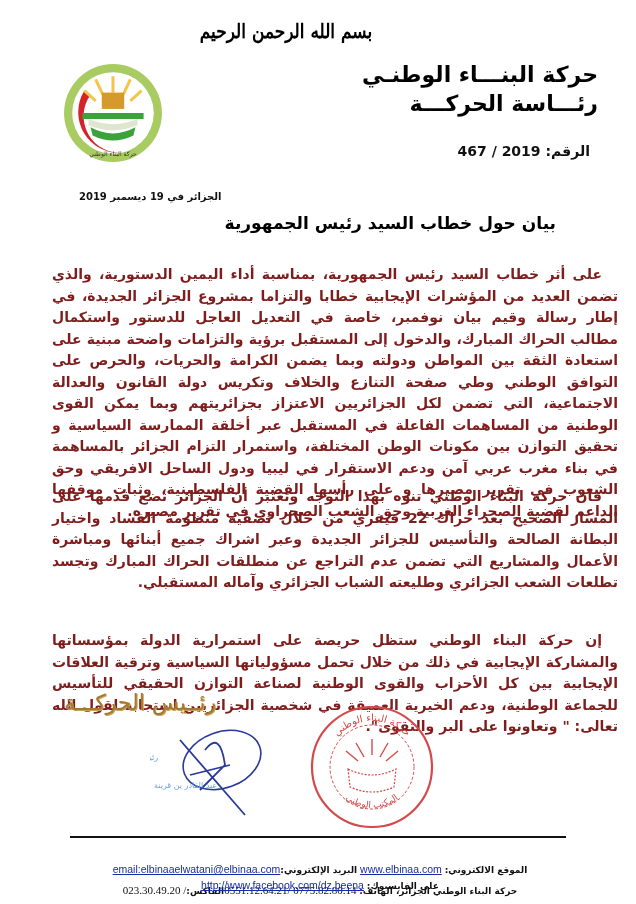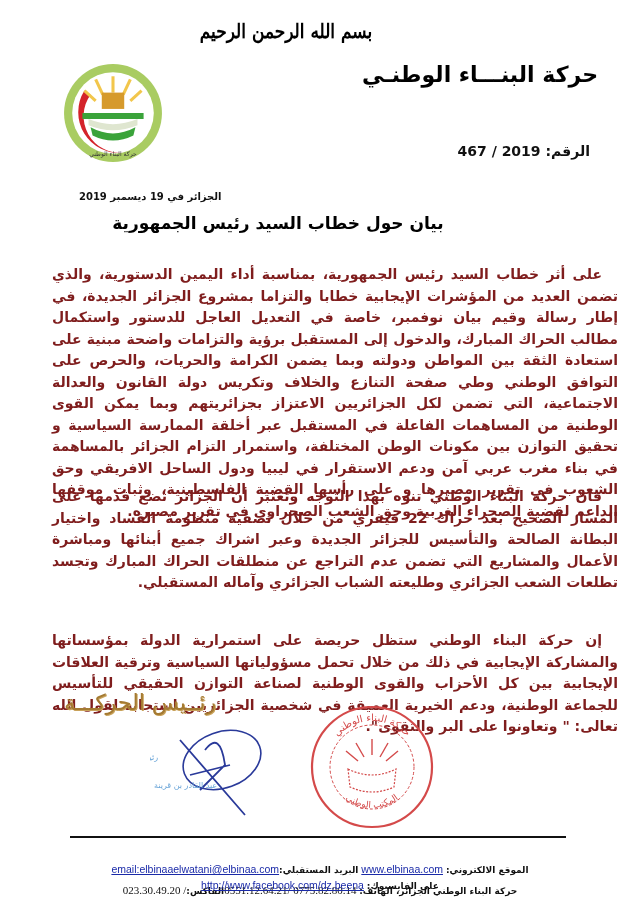"رئـــاسة الحركـــة" div.org-sub { html: none -> <div>رئـــاسة الحركـــة</div> }
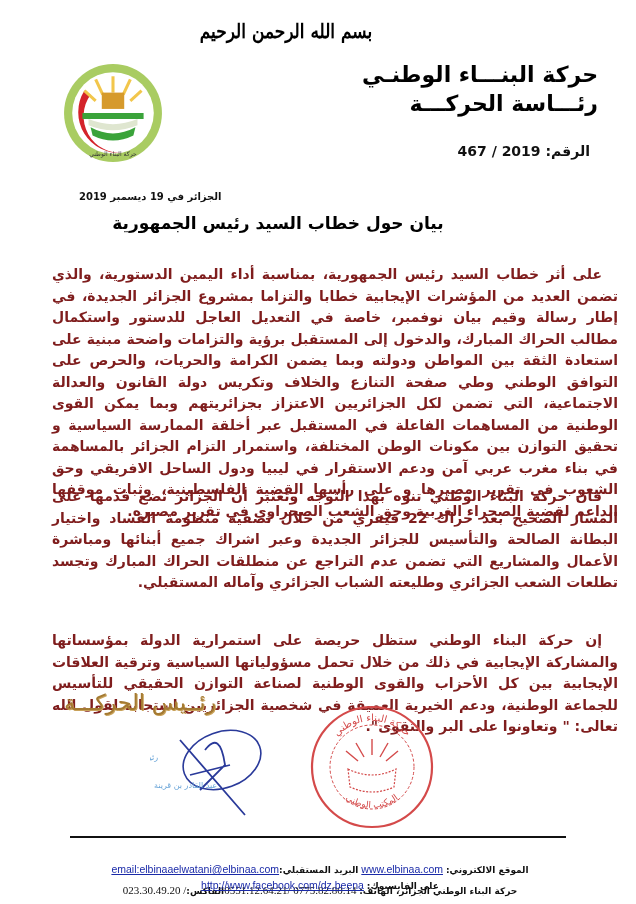"بيان حول خطاب السيد رئيس" .title { text-align: center -> none }
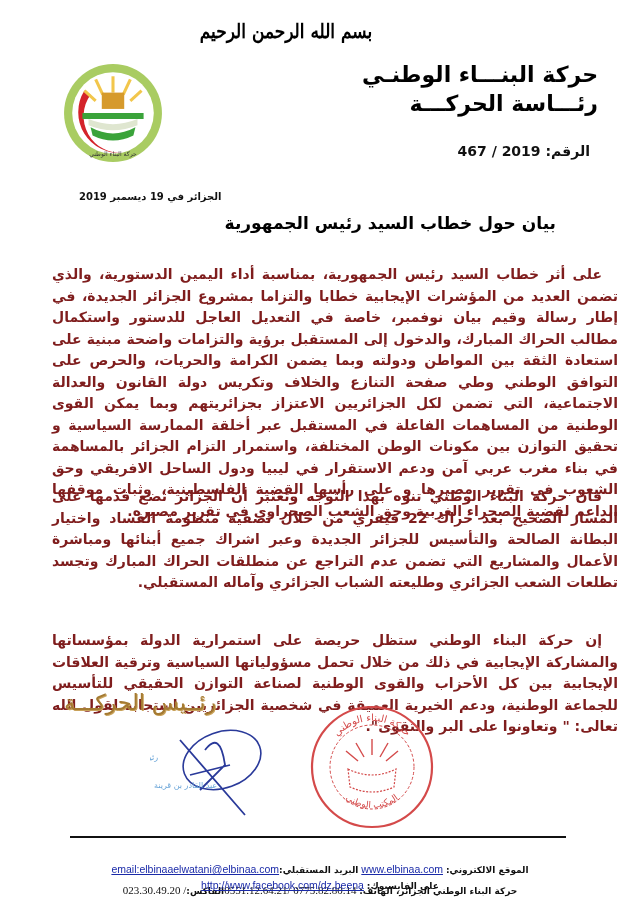"البريد المستقبلي:" b { text: المستقبلي -> الإلكتروني }
